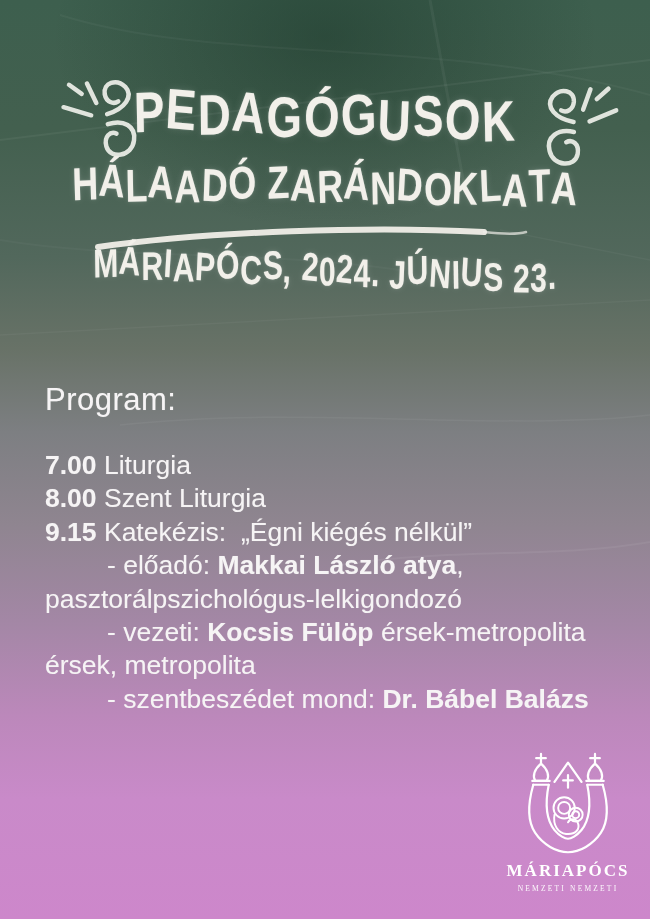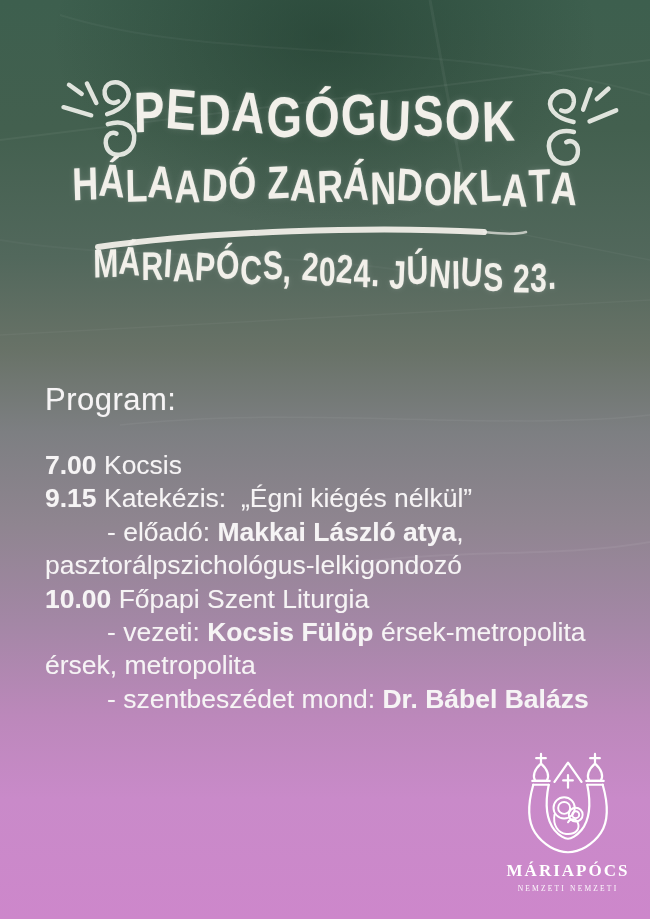"Kocsis" span { text: Kocsis -> Liturgia }
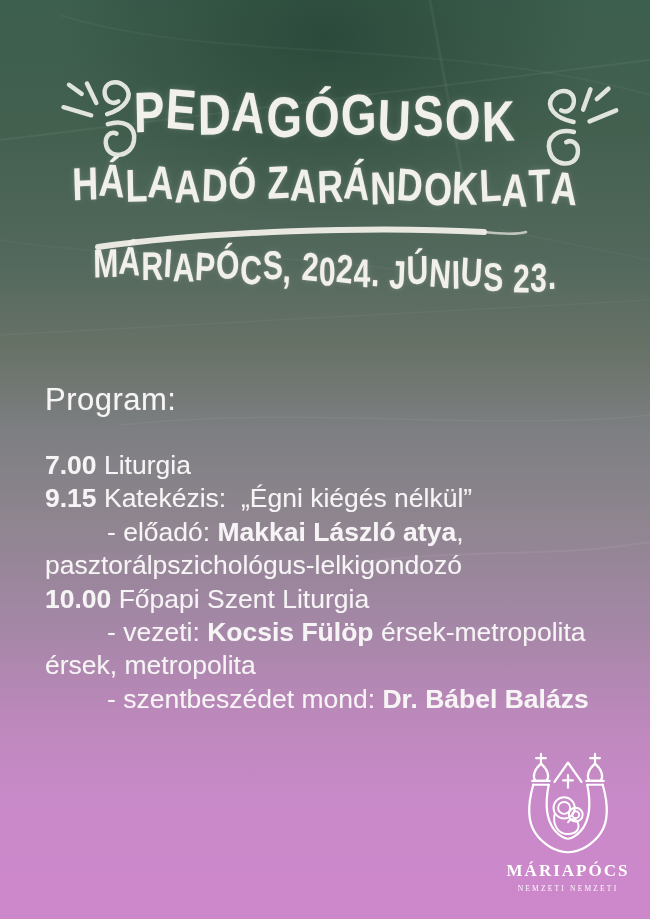"8.00 Szent Liturgia" div.prog-line { html: none -> <div><span>8.00 </span><span>Szent Liturgia</span></div> }
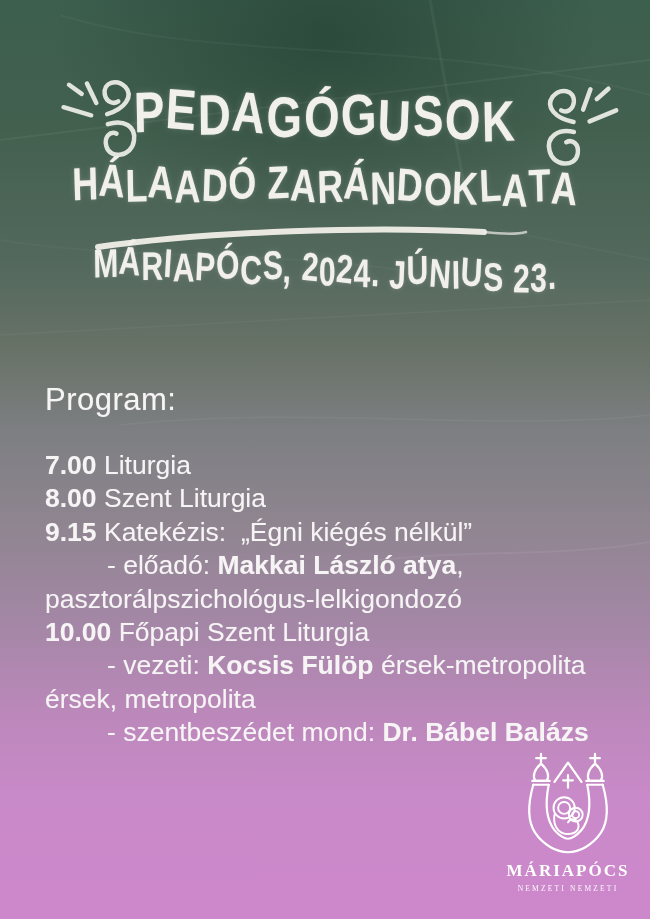"10.00 Főpapi Szent Liturgia" div.prog-line { html: <div><span>10.00 </span><span>Főpapi Szent Liturgia</span></div> -> none }
